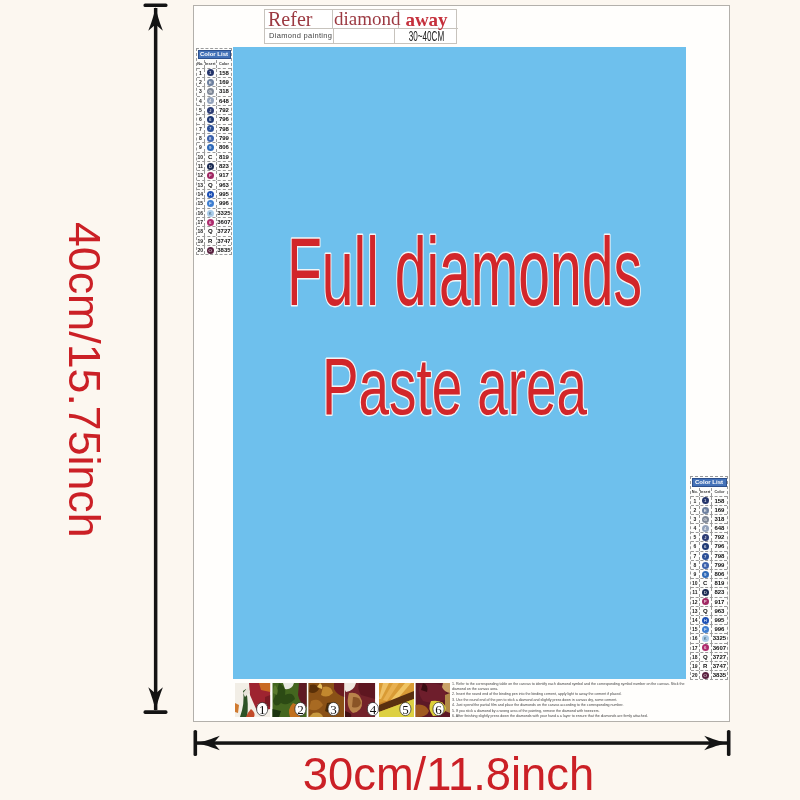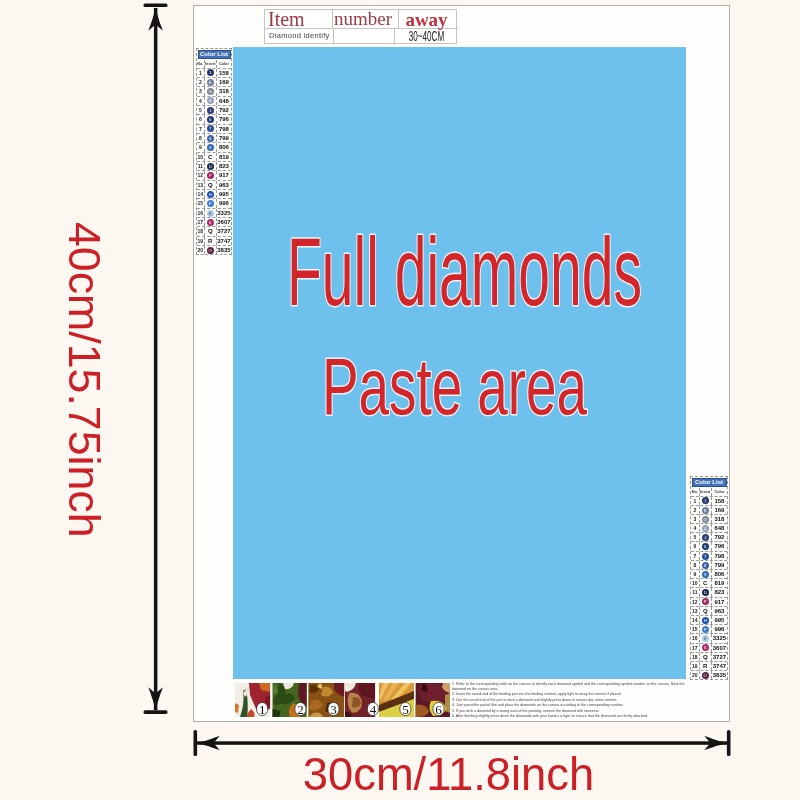"Item" div.abs { text: Item -> Refer }
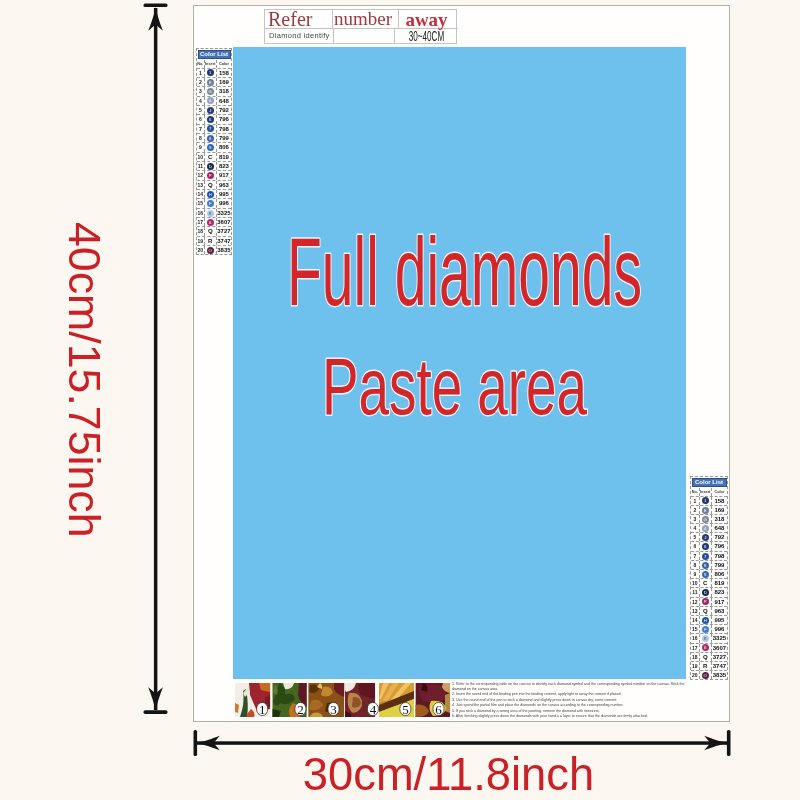"number" div.abs { text: number -> diamond }
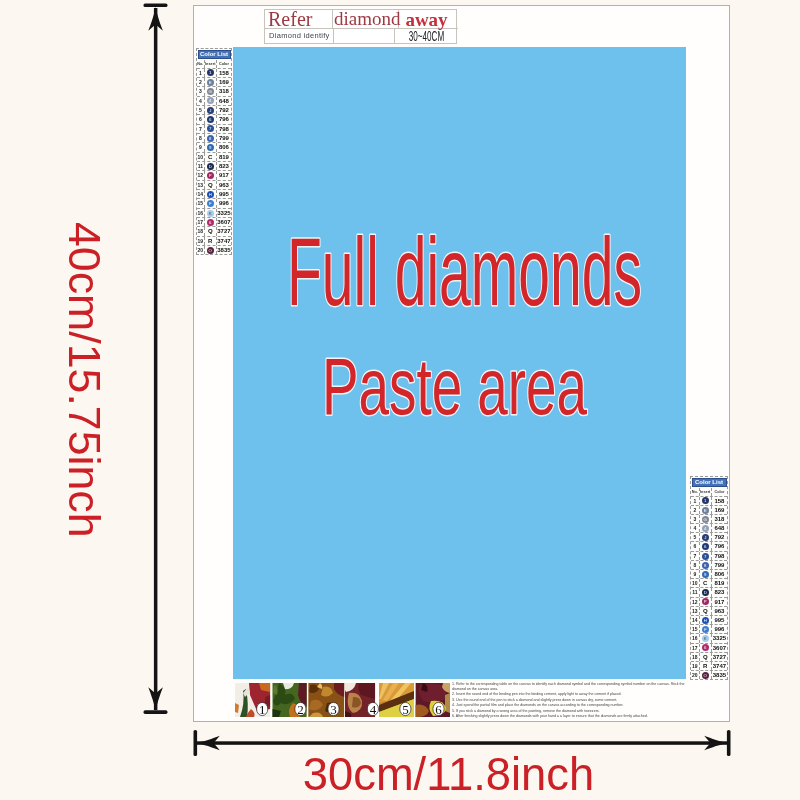"Diamond identify" div.abs { text: identify -> painting }
